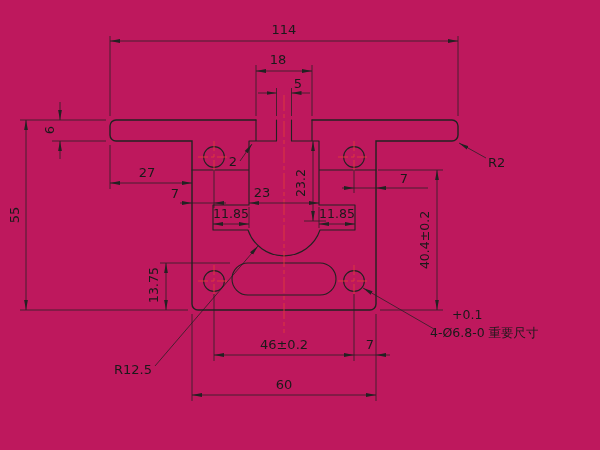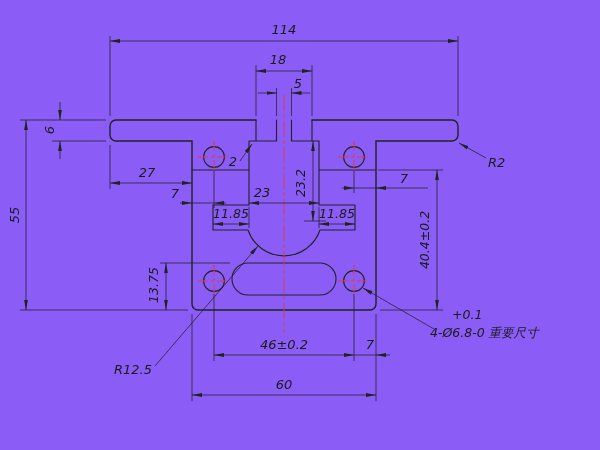"114" .sheet { background: #8b5cf6 -> #be185d; font-style: italic -> none }
